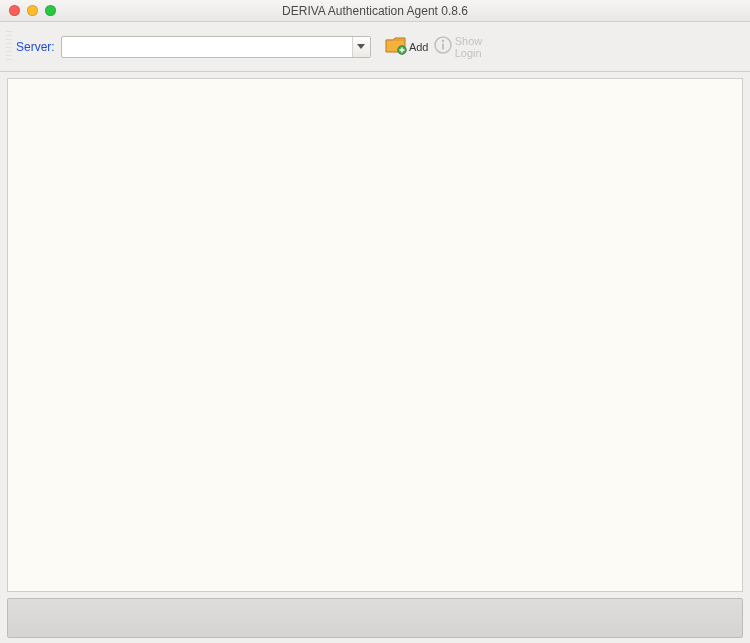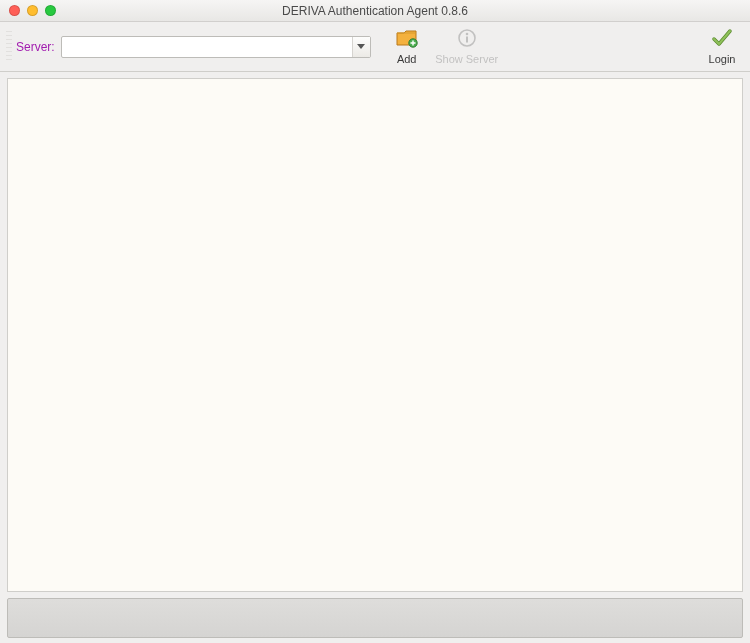"Server:" .server-label { color: #a21caf -> #1d4ed8 }
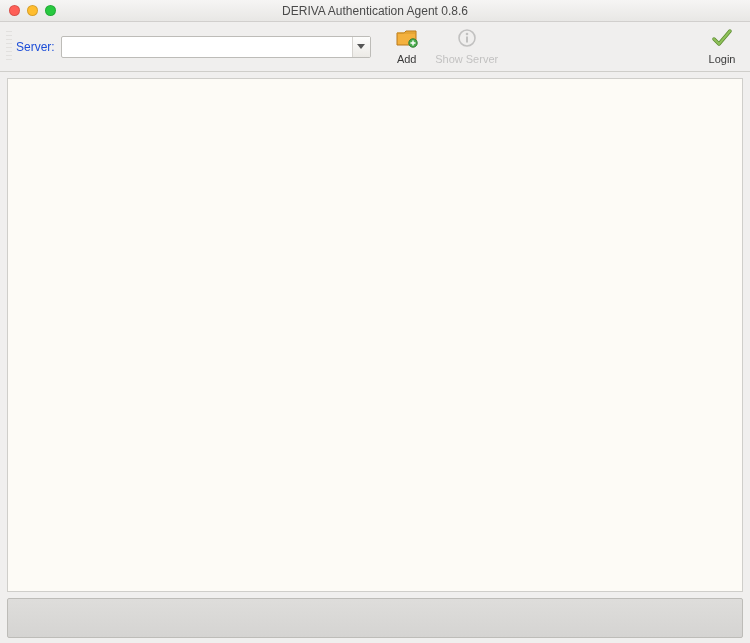"Add" .tool-btn { flex-direction: column -> row }
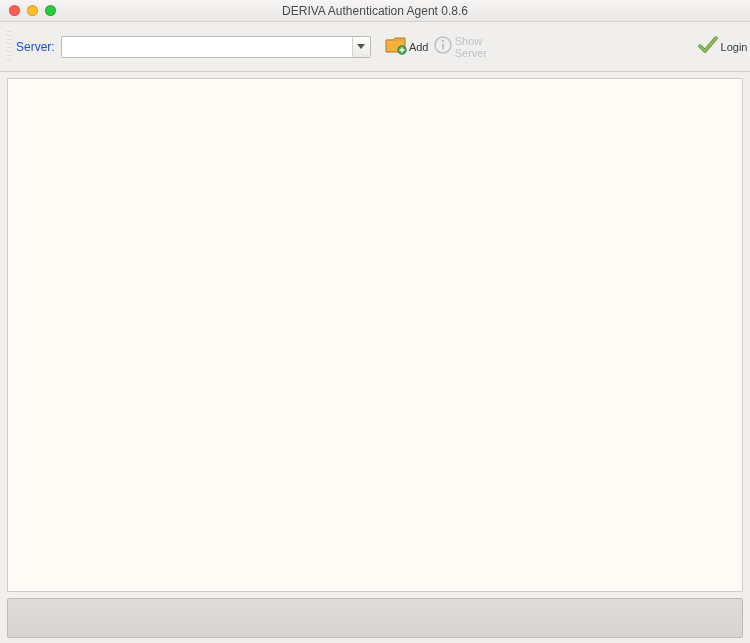"Show Server" span.lbl { text: Server -> Login }
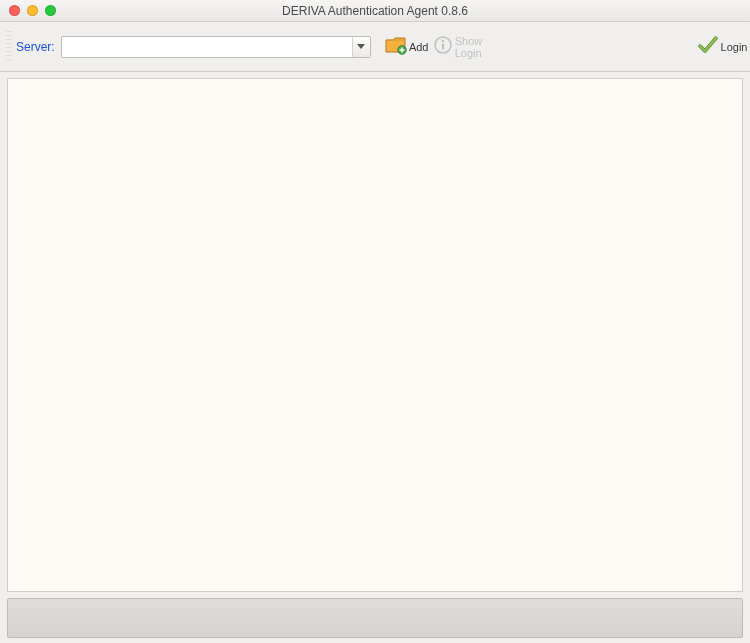"Login" div.tool-btn { html: <div> <span> <svg> <path></path> <path></path> </svg> </span> <span>Login</span> </div> -> none }
